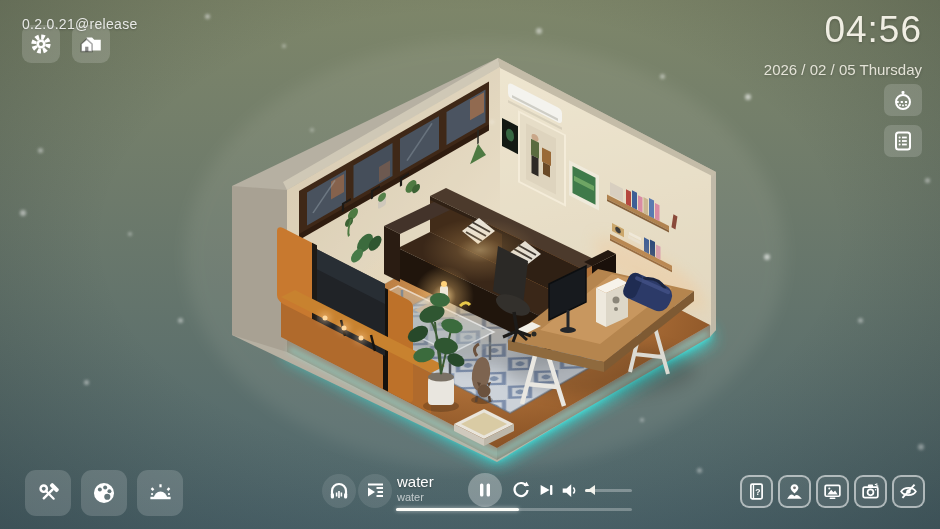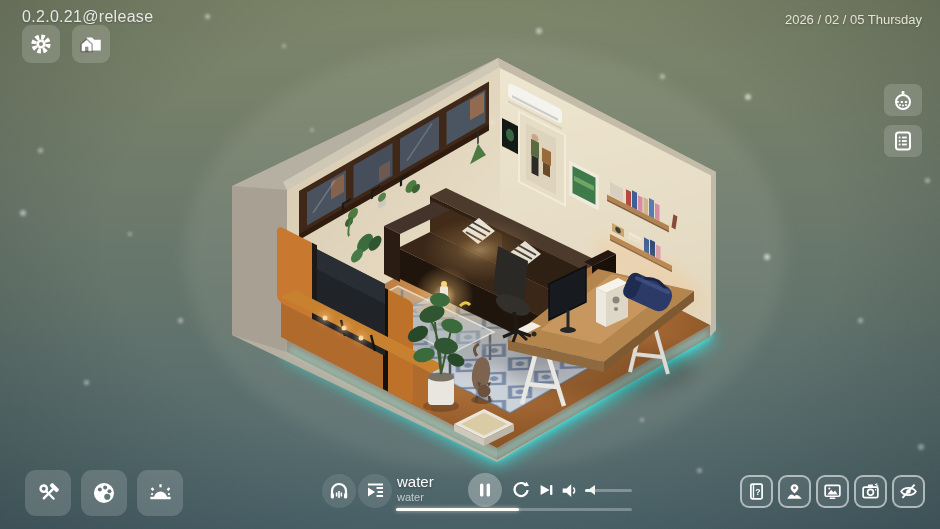"0.2.0.21@release" .version { font-size: 16px -> 14px; top: 8px -> 16px }
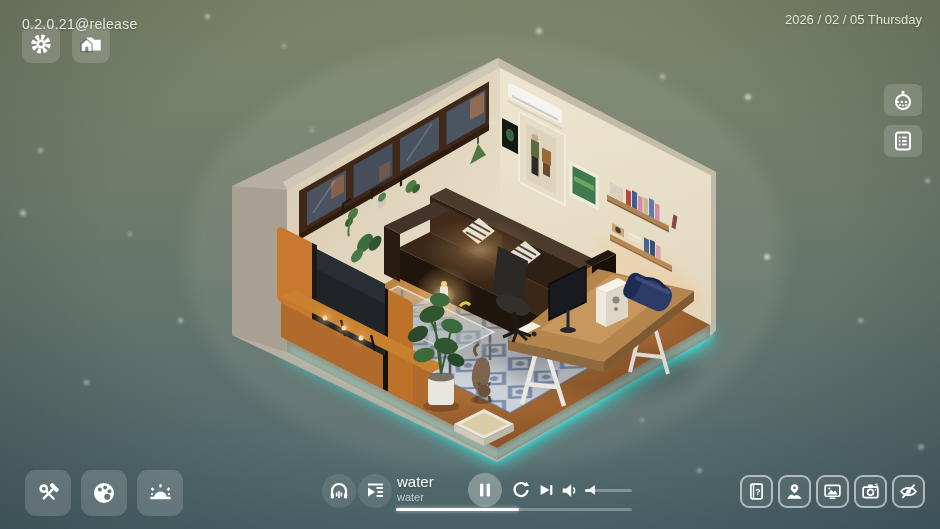"04:56" div.clock-time { html: none -> <div>04:56</div> }
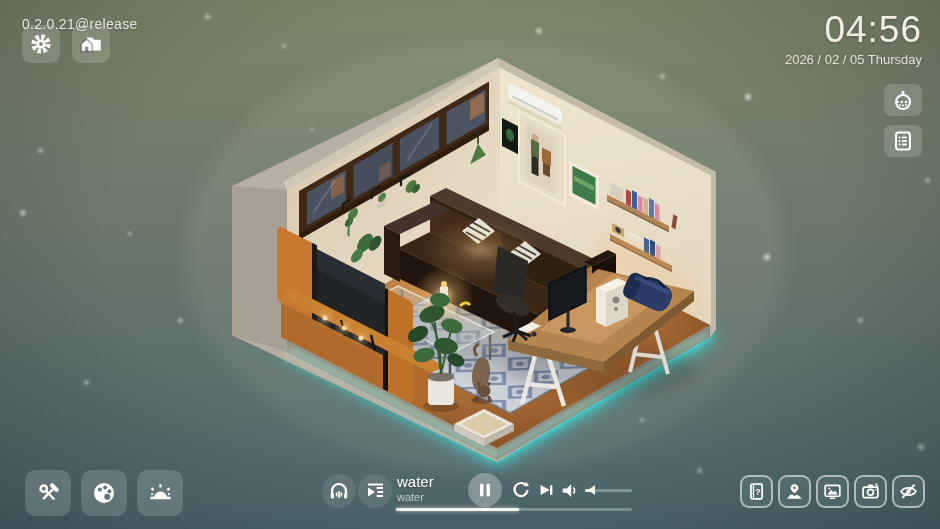"2026 / 02 / 05" .clock-date { font-size: 13px -> 15px; margin-top: 2px -> 11px }
